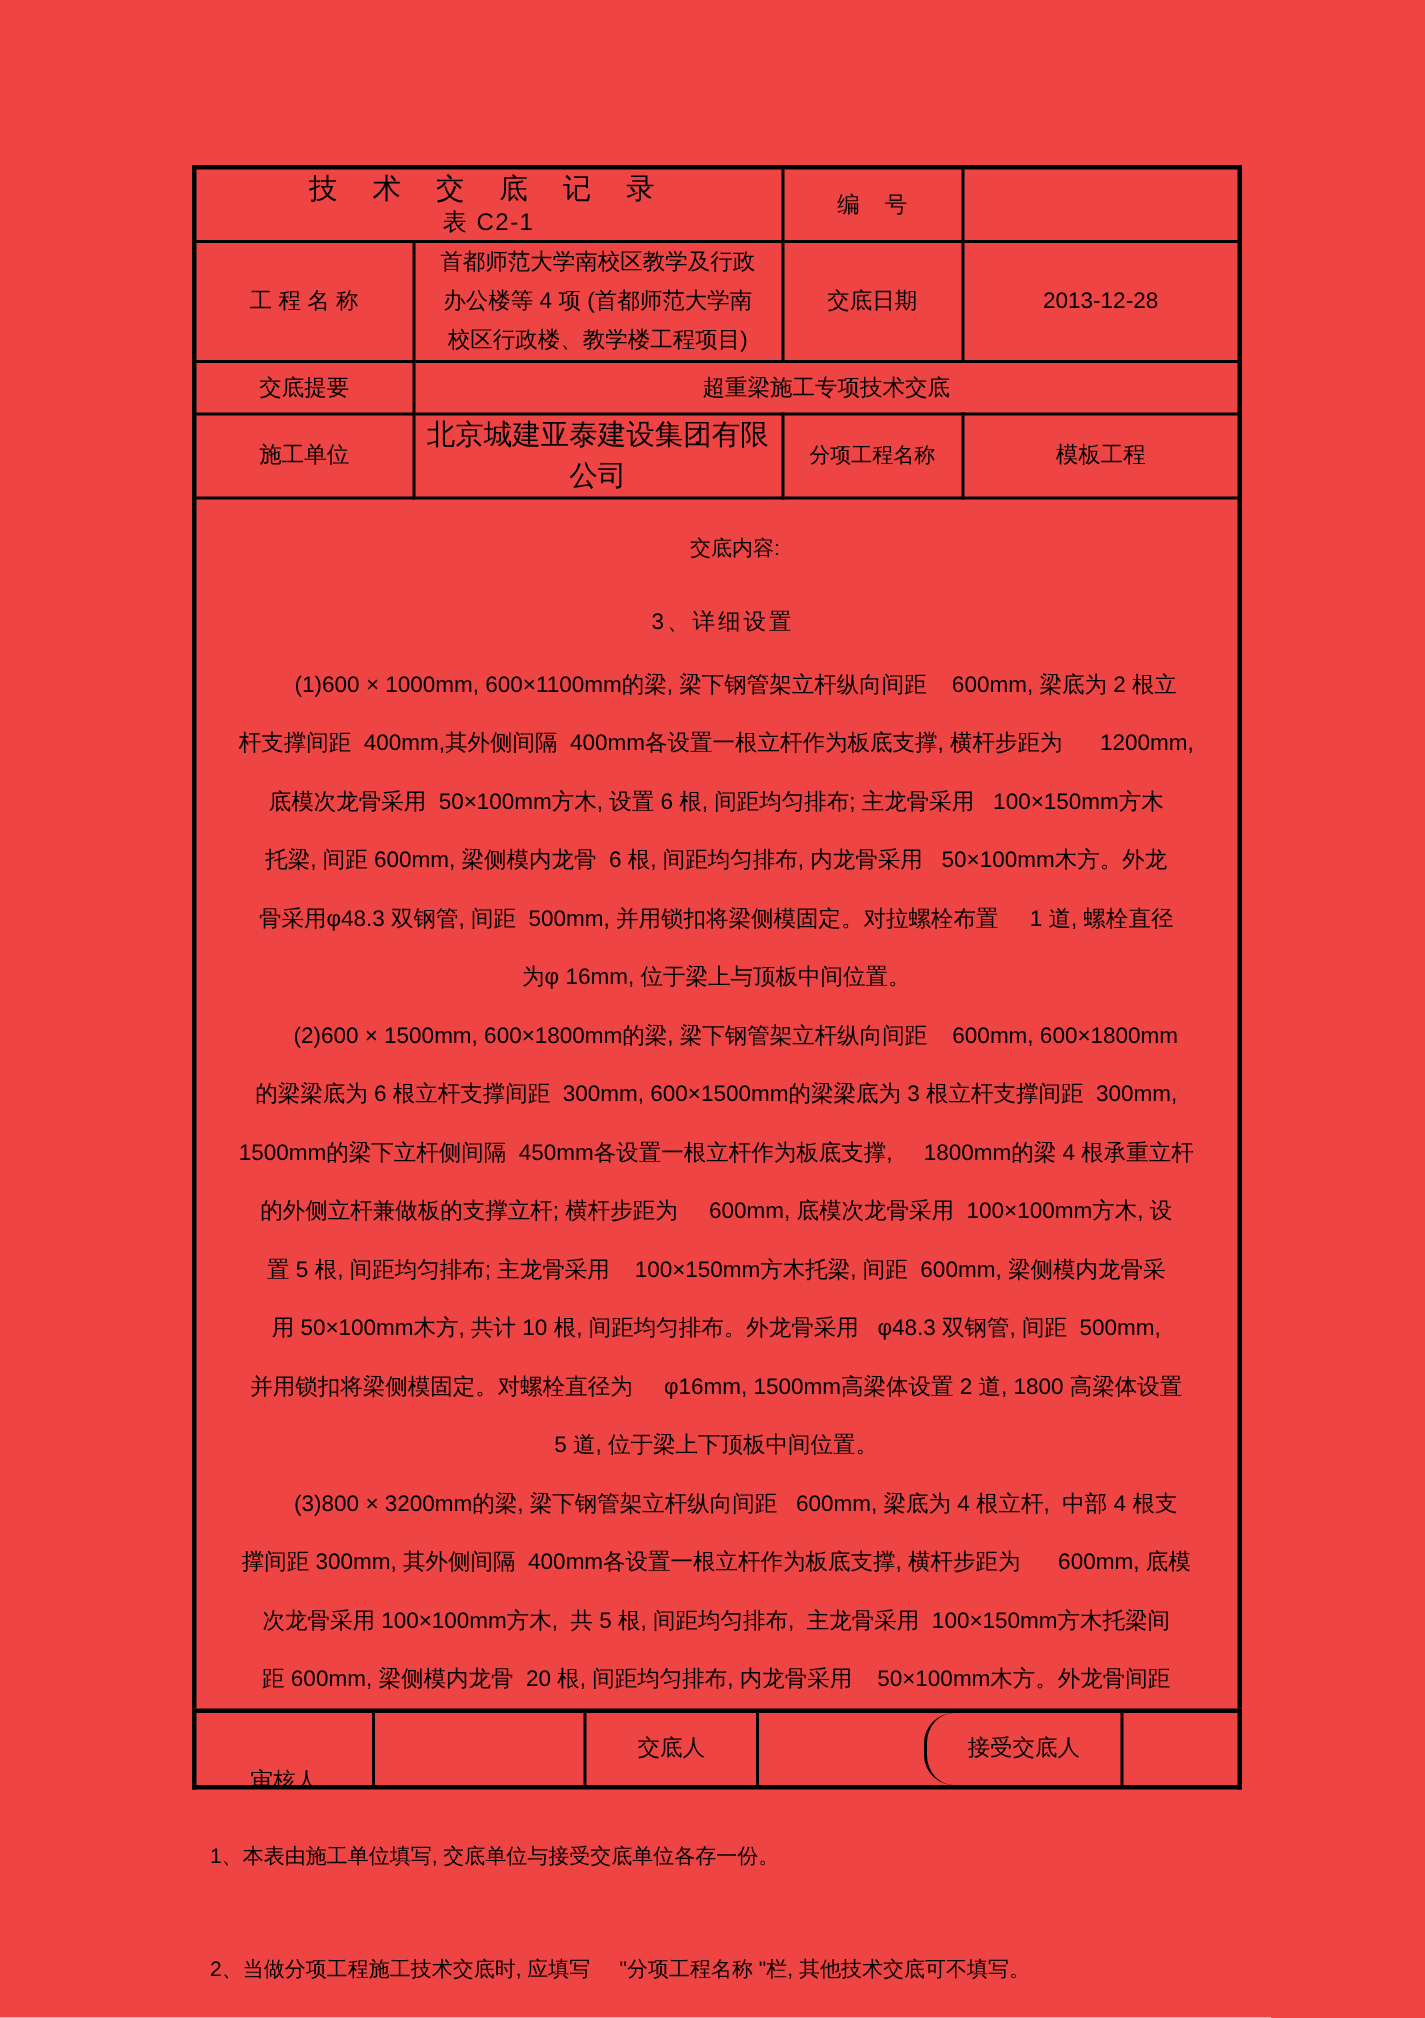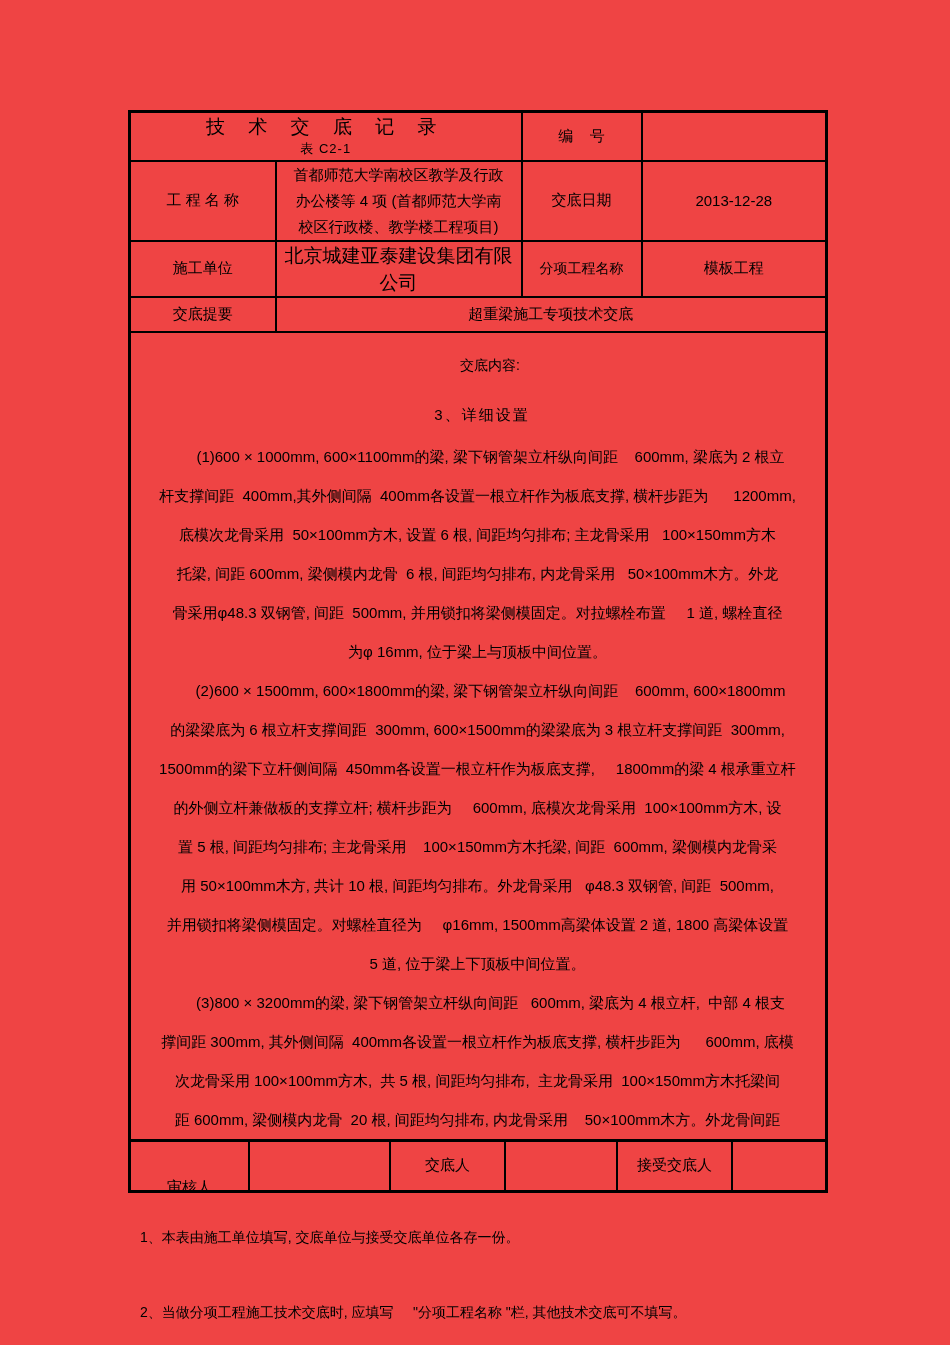"表 C2-1" .form-code { font-size: 13px -> 16px }
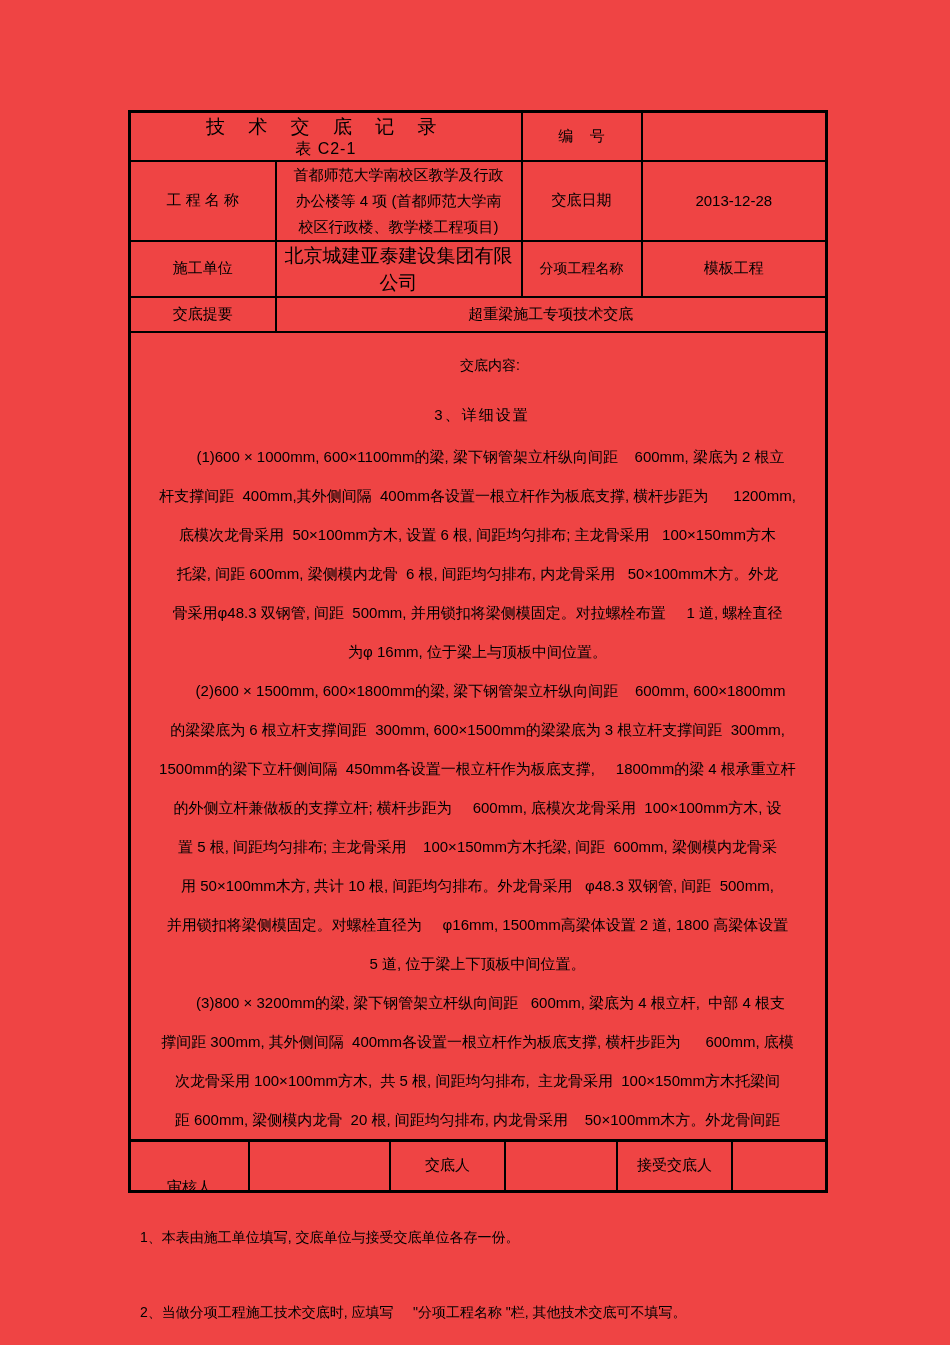"施工单位" tr { order: before "交底提要" -> after "交底提要" }
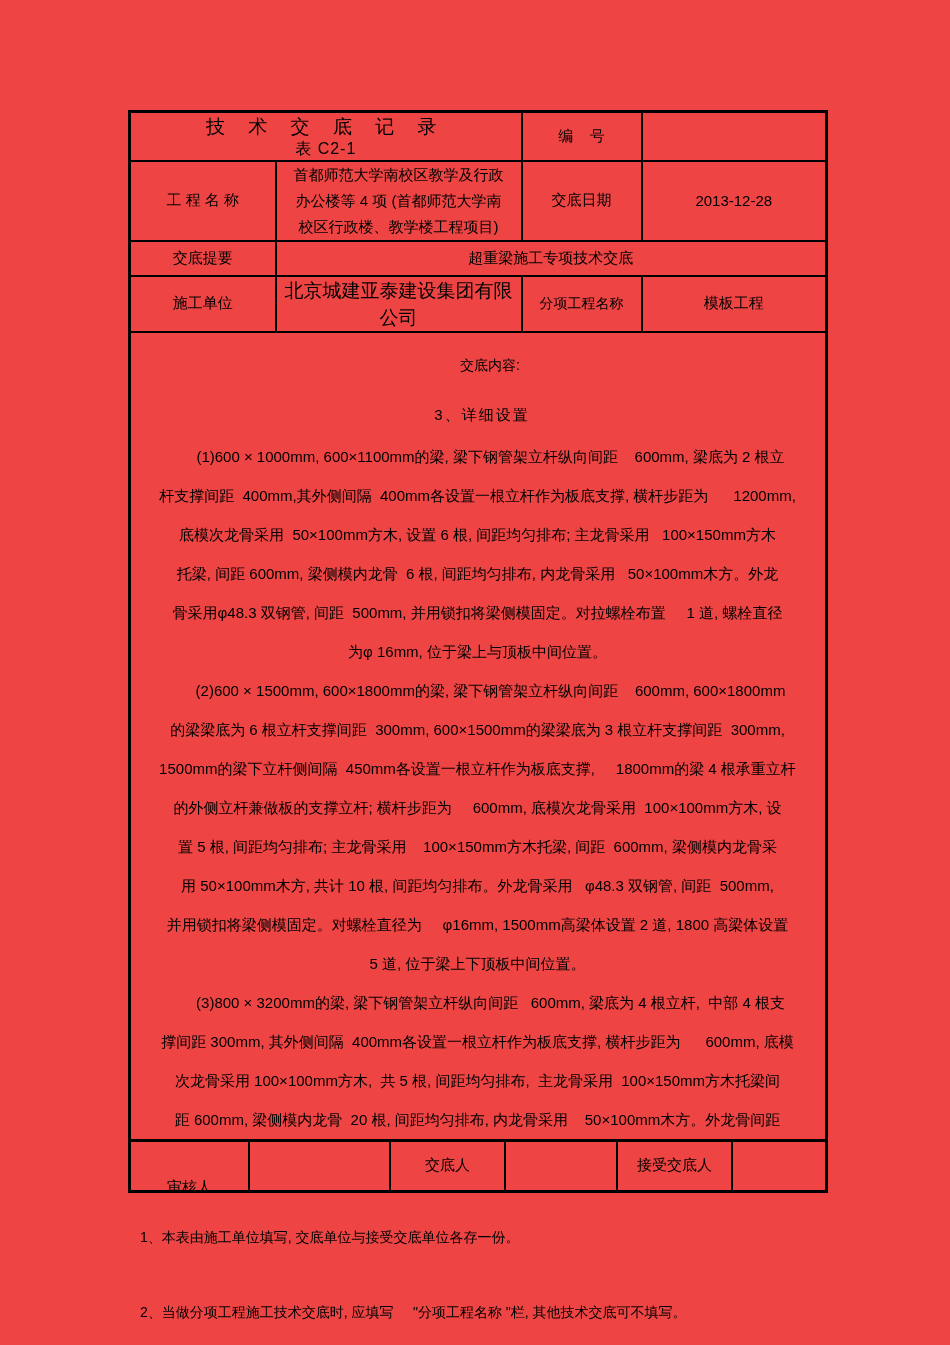"接受交底人" .w5 { border-radius: none -> 20px; width: 115px -> 131px }
